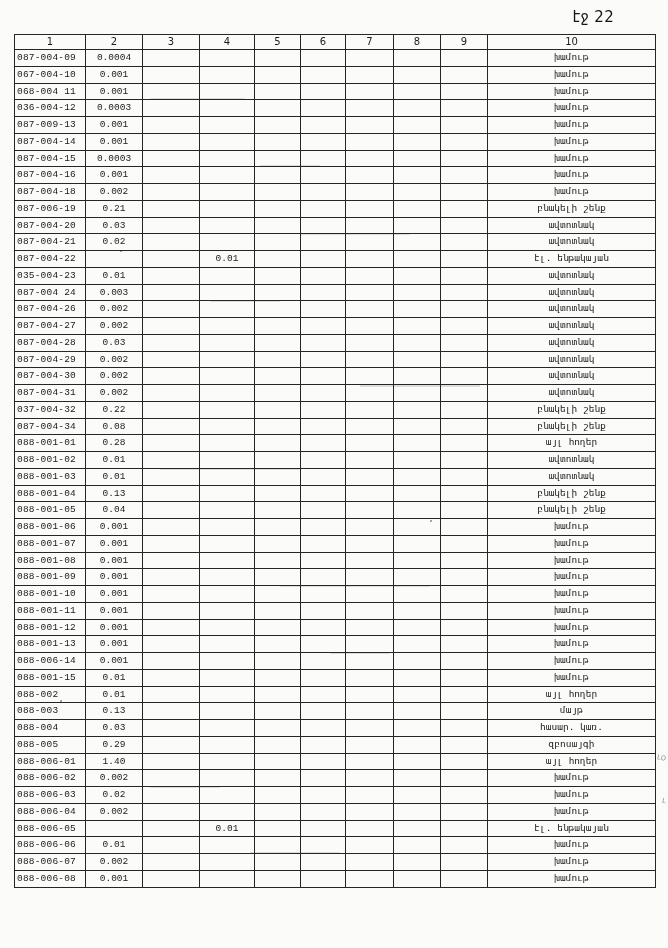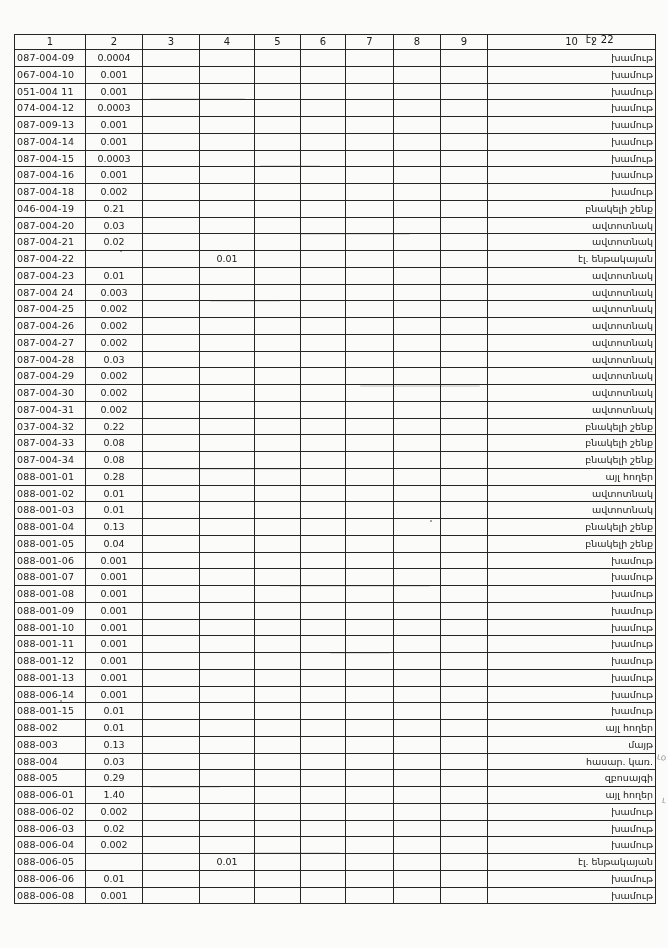"էջ 22" .corner-label { font-size: 10px -> 15px; margin-top: 26px -> none }
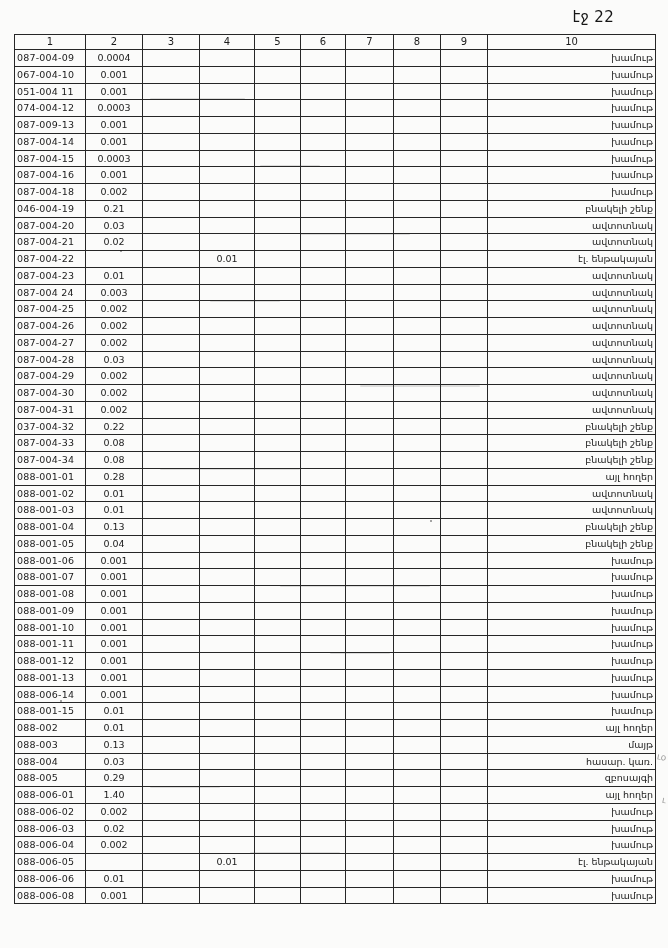"087-004-09" table.scan tbody tr { font-family: none -> Liberation Mono, monospace }
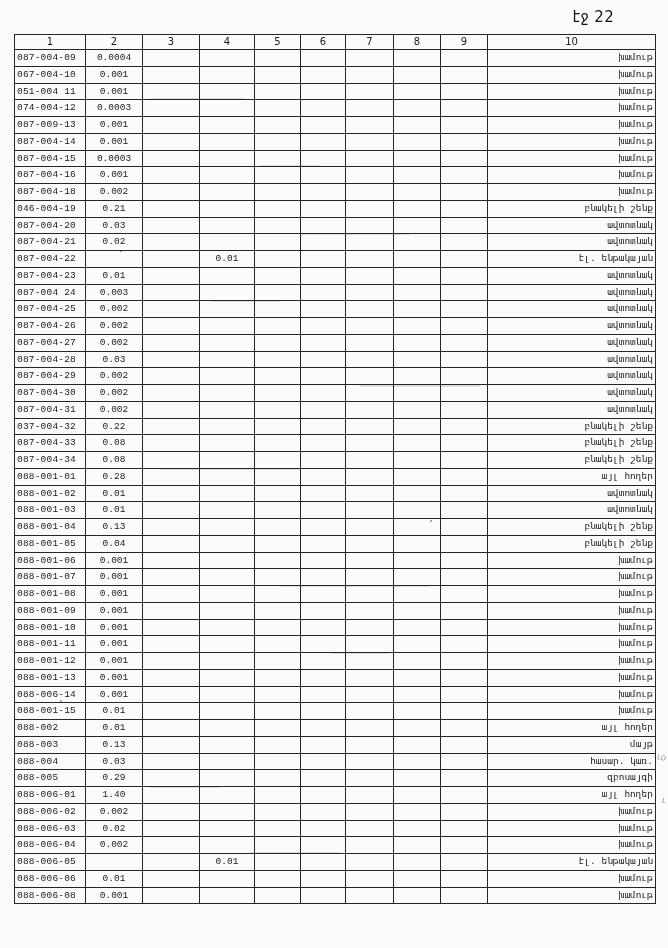"խամութ" td.c-use { text-align: right -> center }
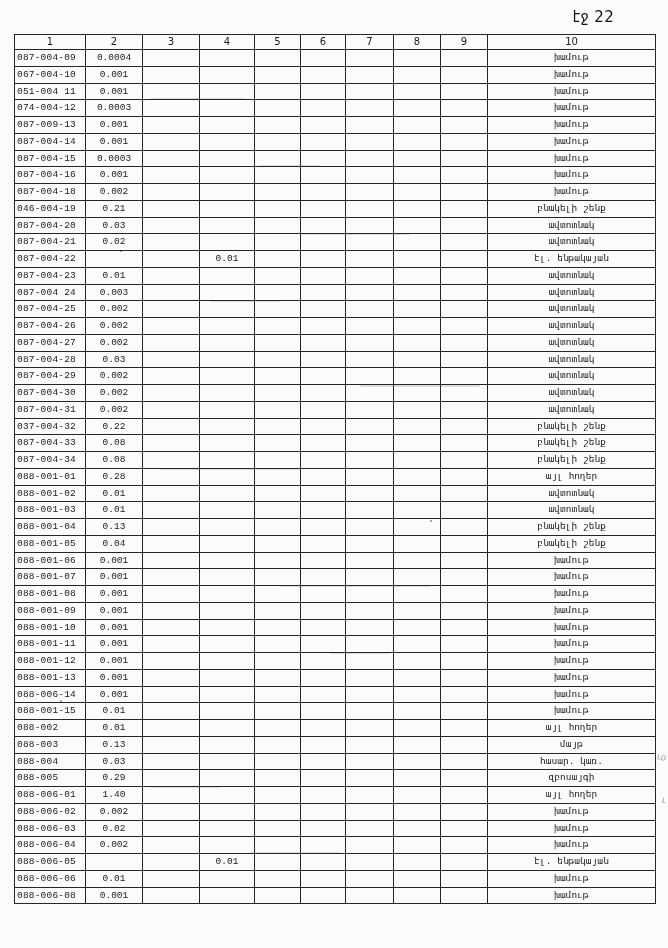"051-004 11" td.c-id { text: 051-004 -> 068-004 }
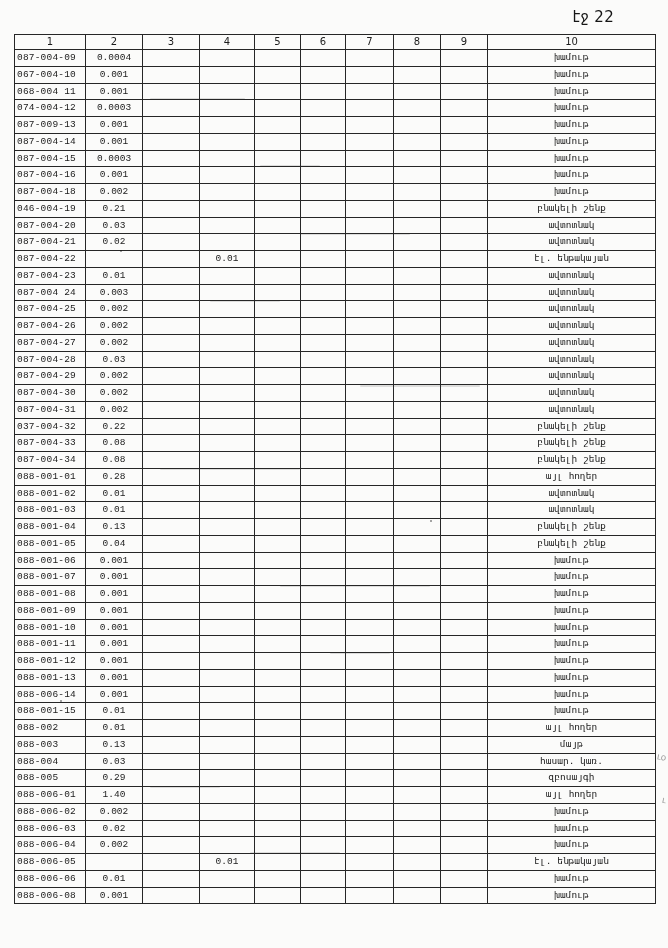"074-004-12" td.c-id { text: 074-004-12 -> 036-004-12 }
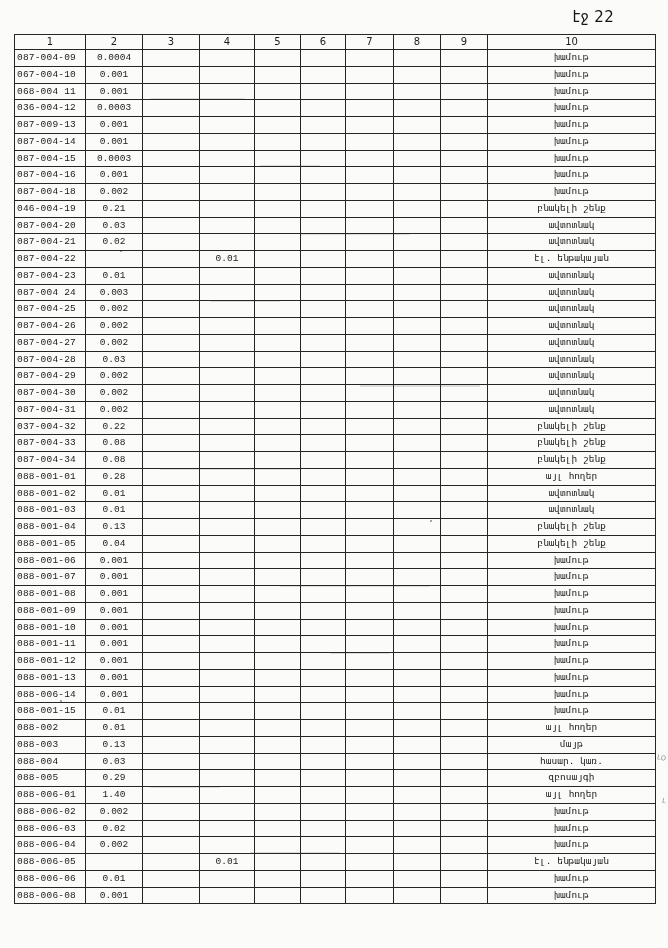"046-004-19" td.c-id { text: 046-004-19 -> 087-006-19 }
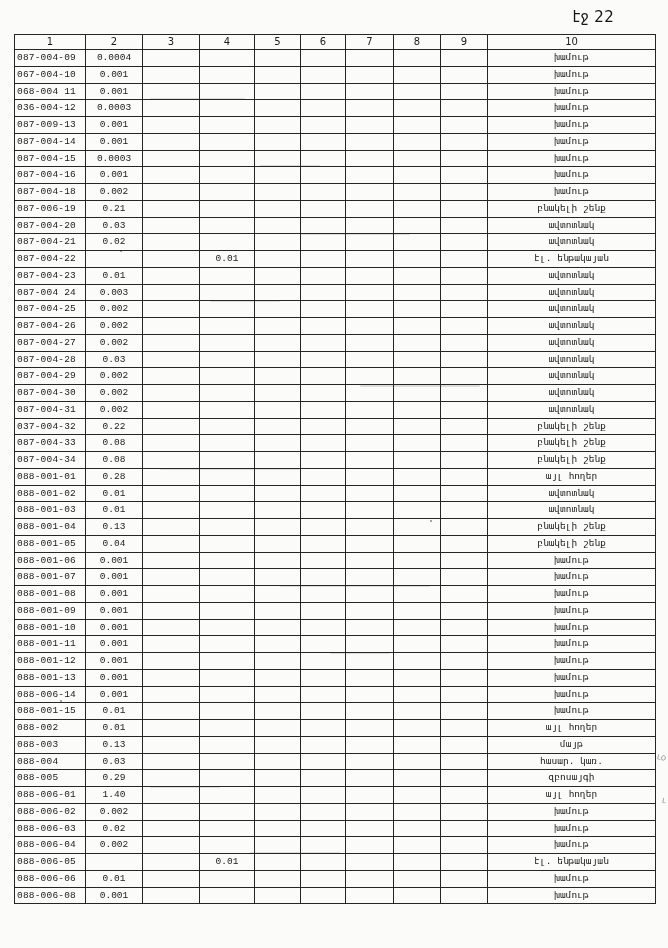"087-004-23" td.c-id { text: 087-004-23 -> 035-004-23 }
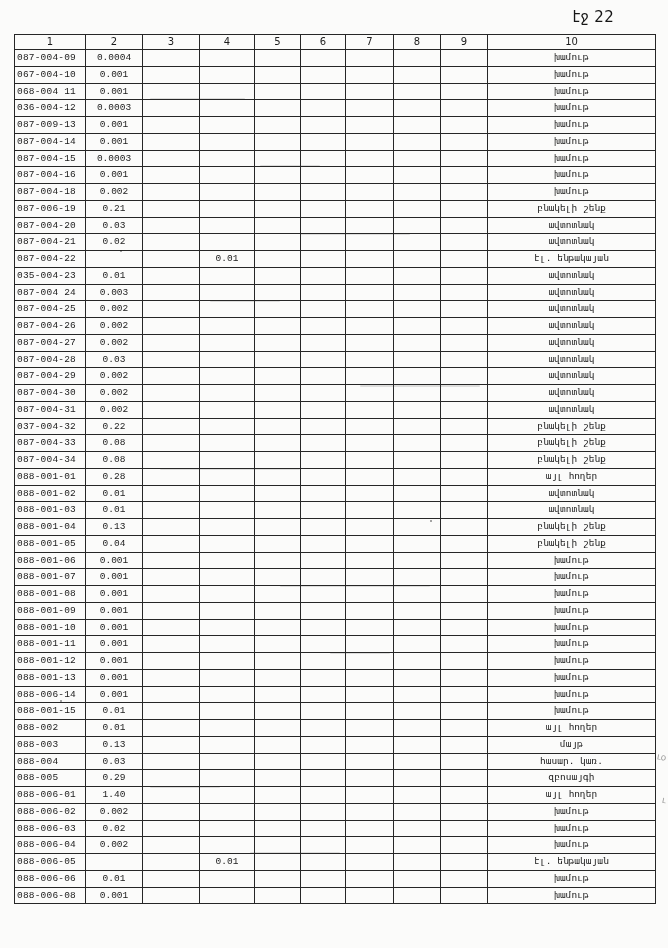"087-004-25" tr { html: <tr> <td>087-004-25</td> <td>0.002</td> <td></td> <td></td> <td></td> <td></td> <td></td> <td></td> <td></td> <td>ավտոտնակ</td> </tr> -> none }
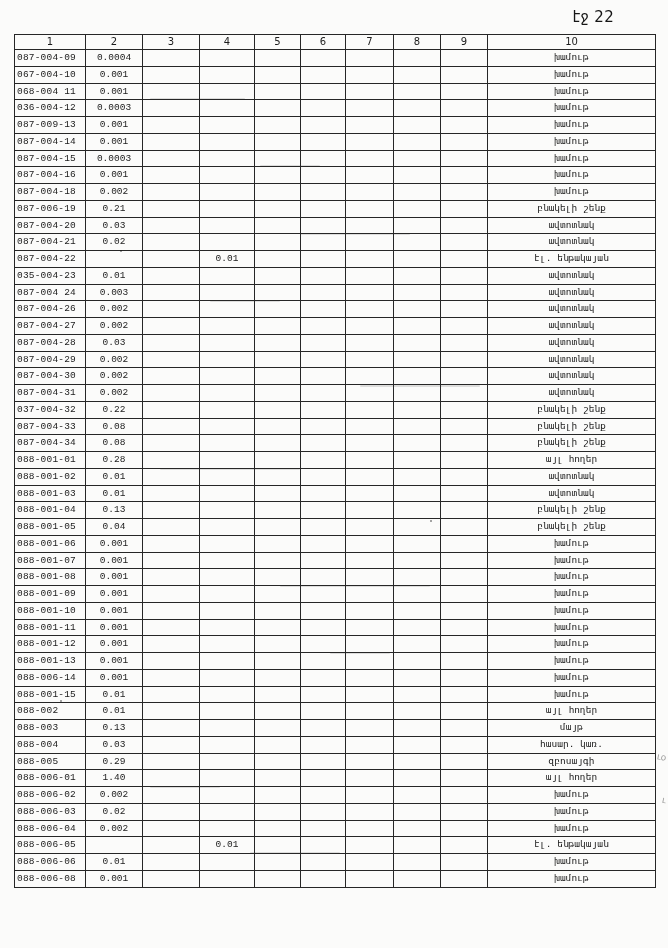"087-004-33" tr { html: <tr> <td>087-004-33</td> <td>0.08</td> <td></td> <td></td> <td></td> <td></td> <td></td> <td></td> <td></td> <td>բնակելի շենք</td> </tr> -> none }
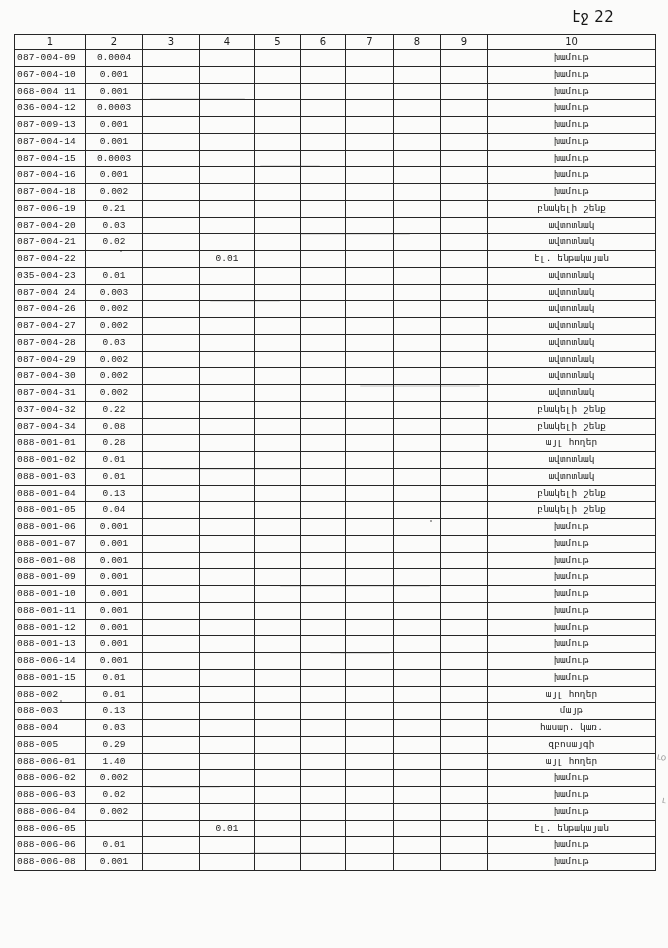"088-006-07" tr { html: none -> <tr> <td>088-006-07</td> <td>0.002</td> <td></td> <td></td> <td></td> <td></td> <td></td> <td></td> <td></td> <td>խամութ</td> </tr> }
